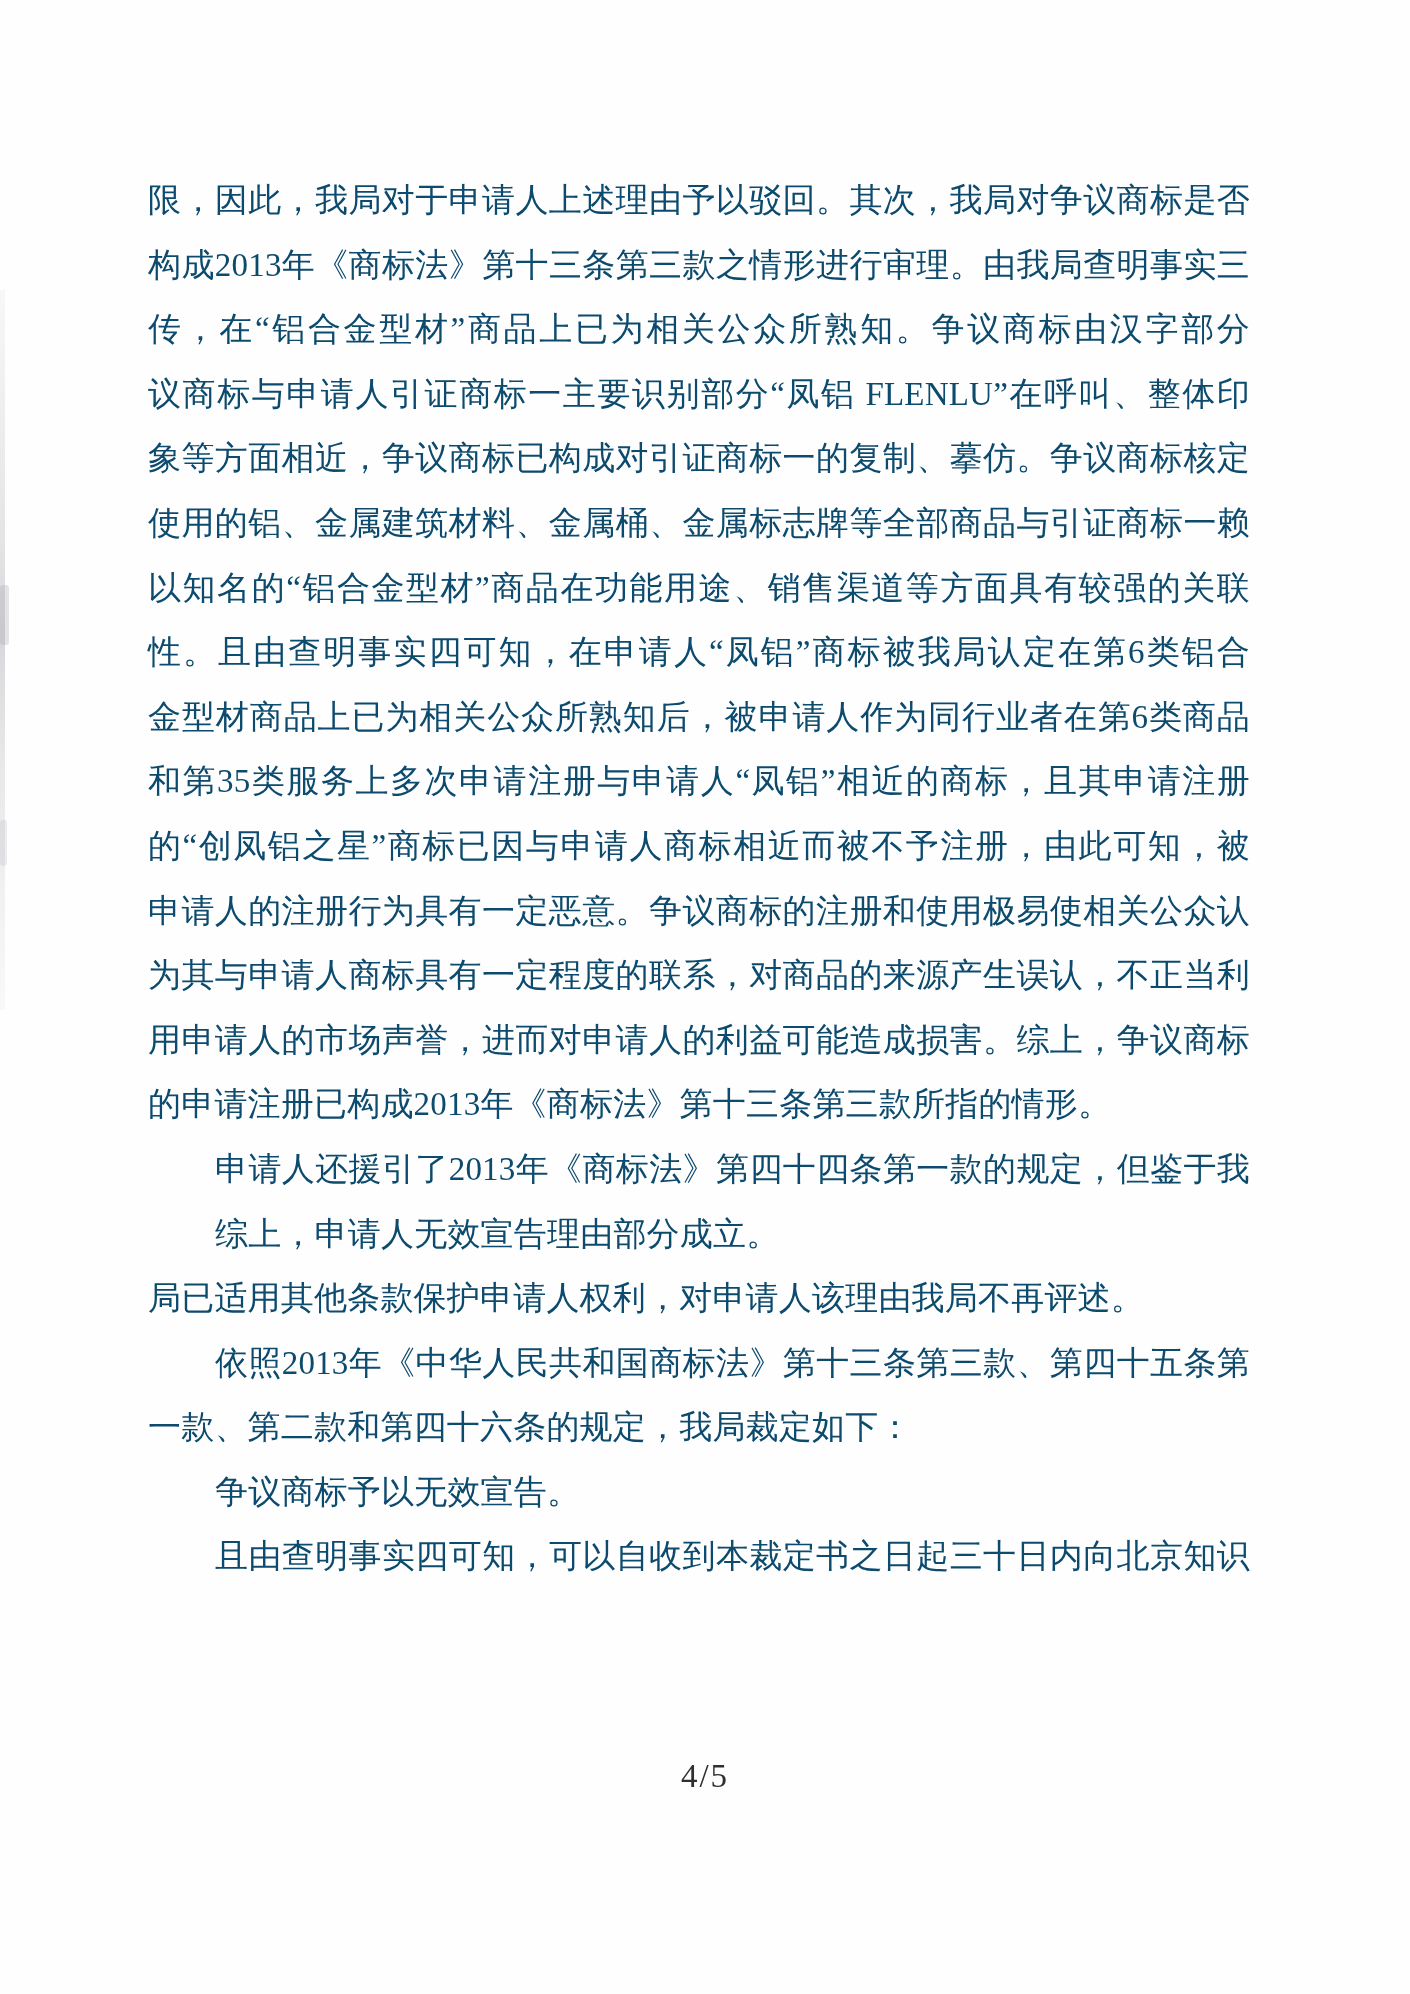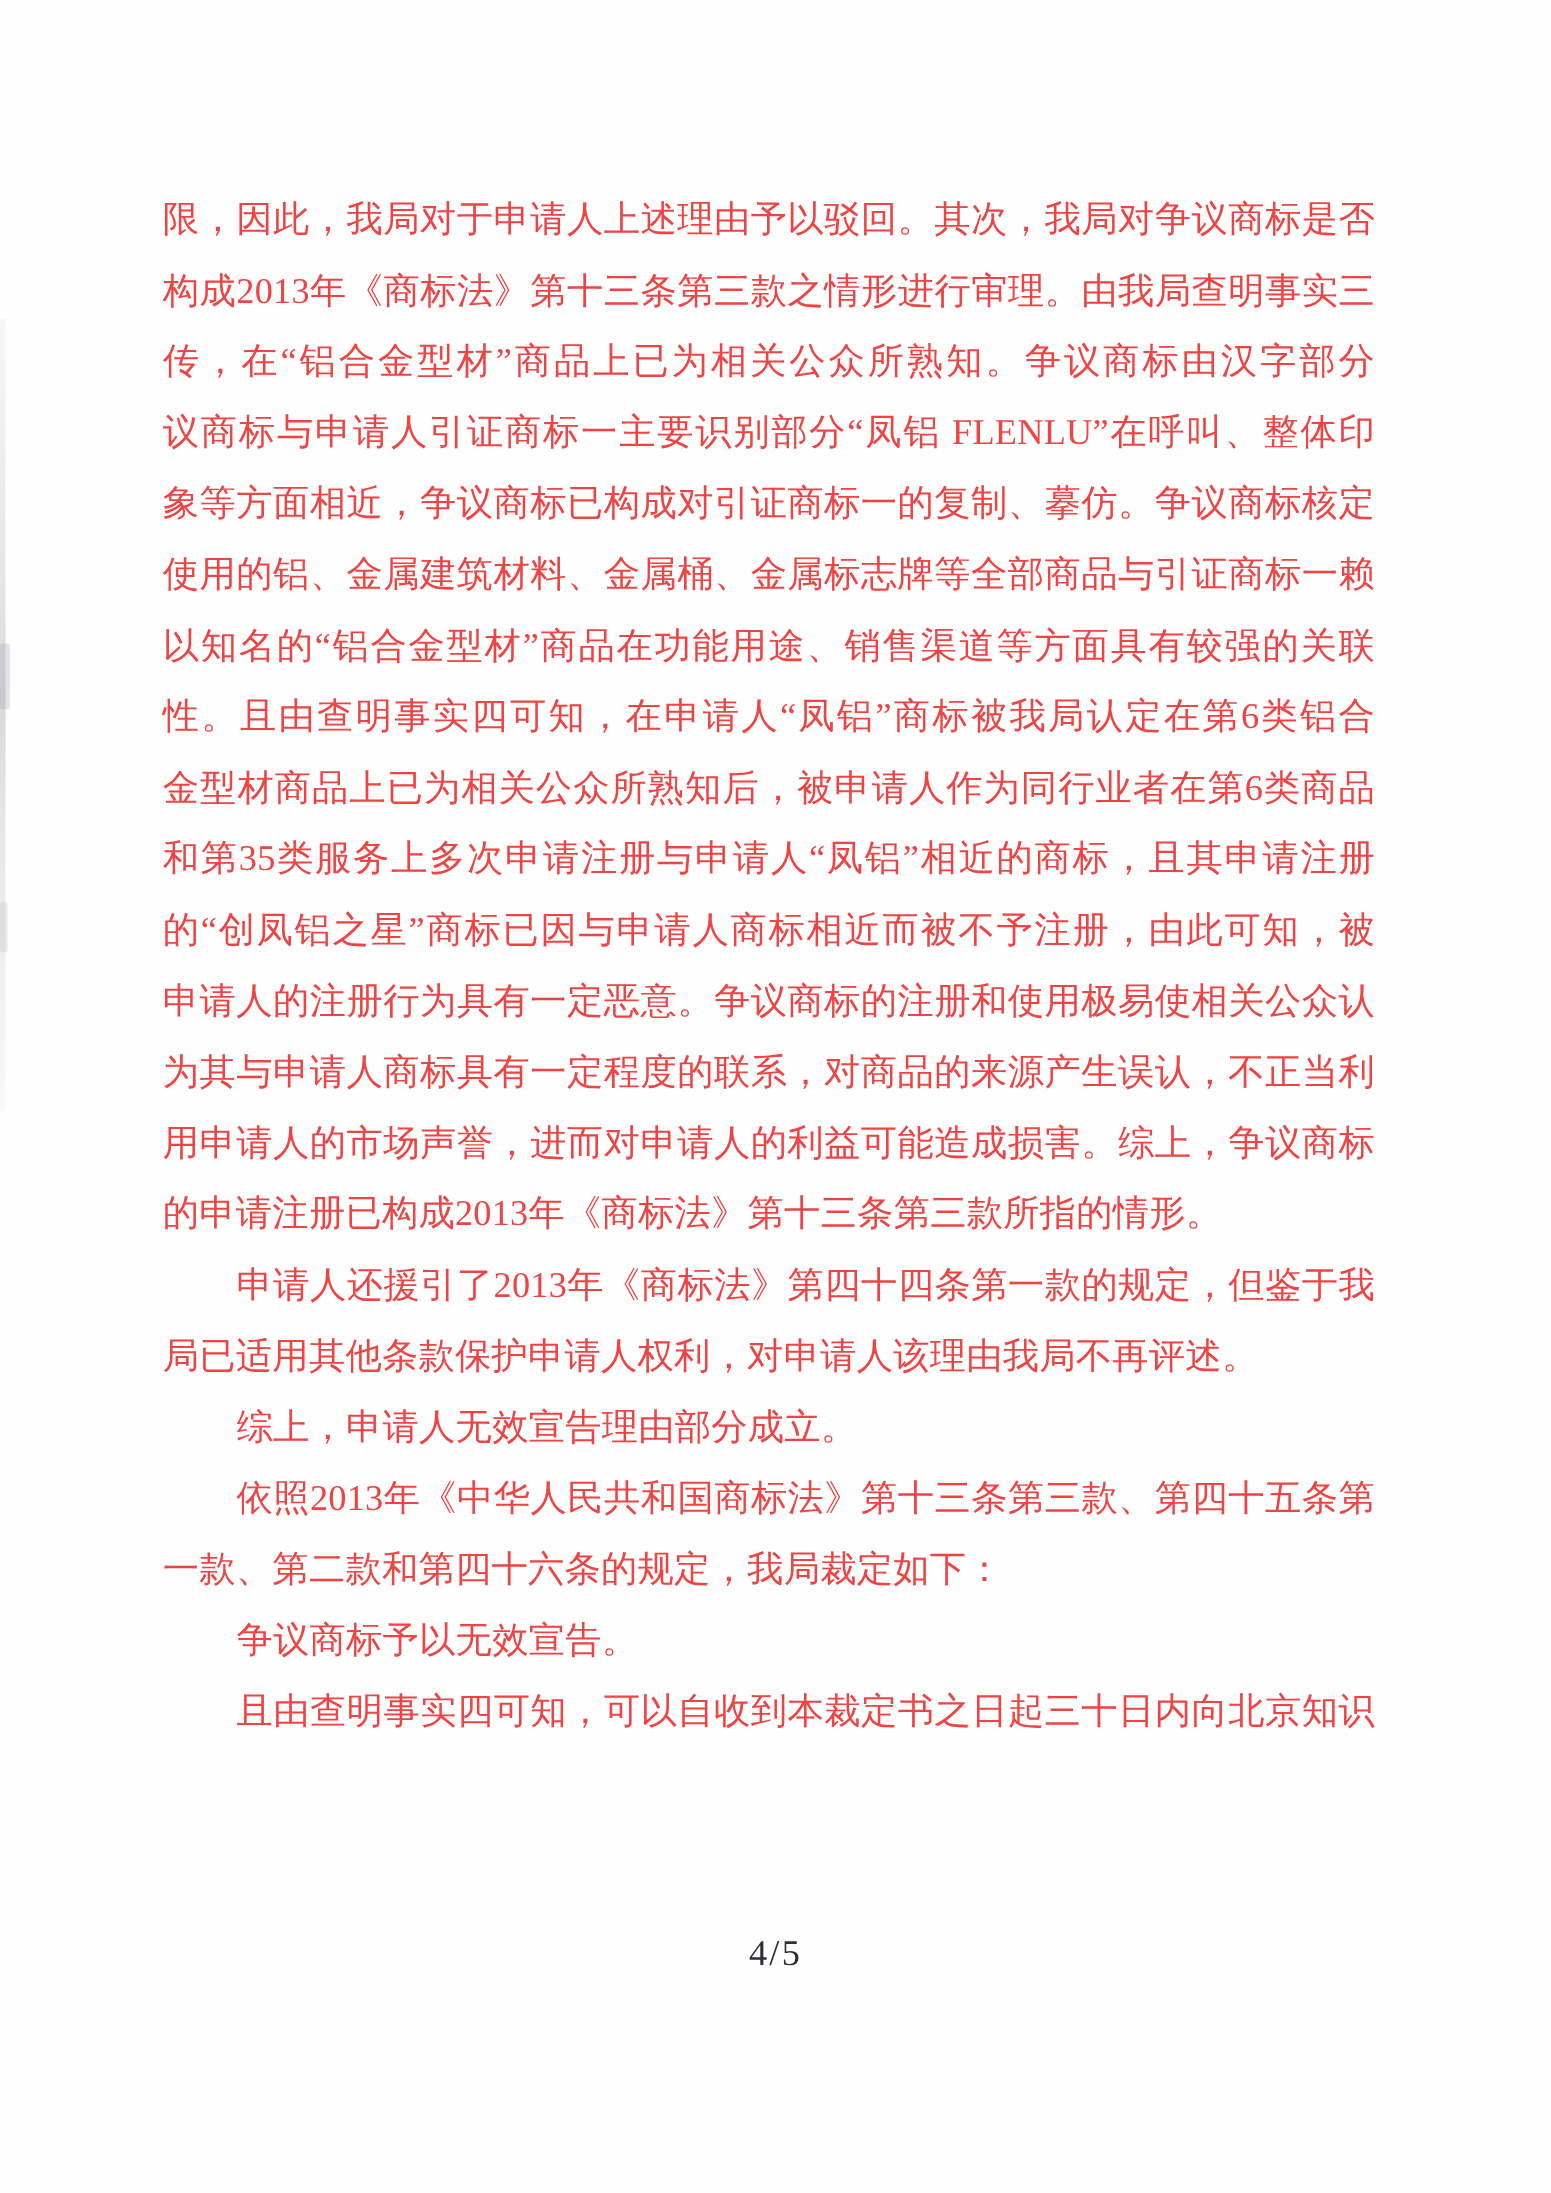"限，因此，我局对于申请人上述理由予以驳回。其次，我局对争议商标是否" .line { color: #ef4444 -> #0c4a6e }
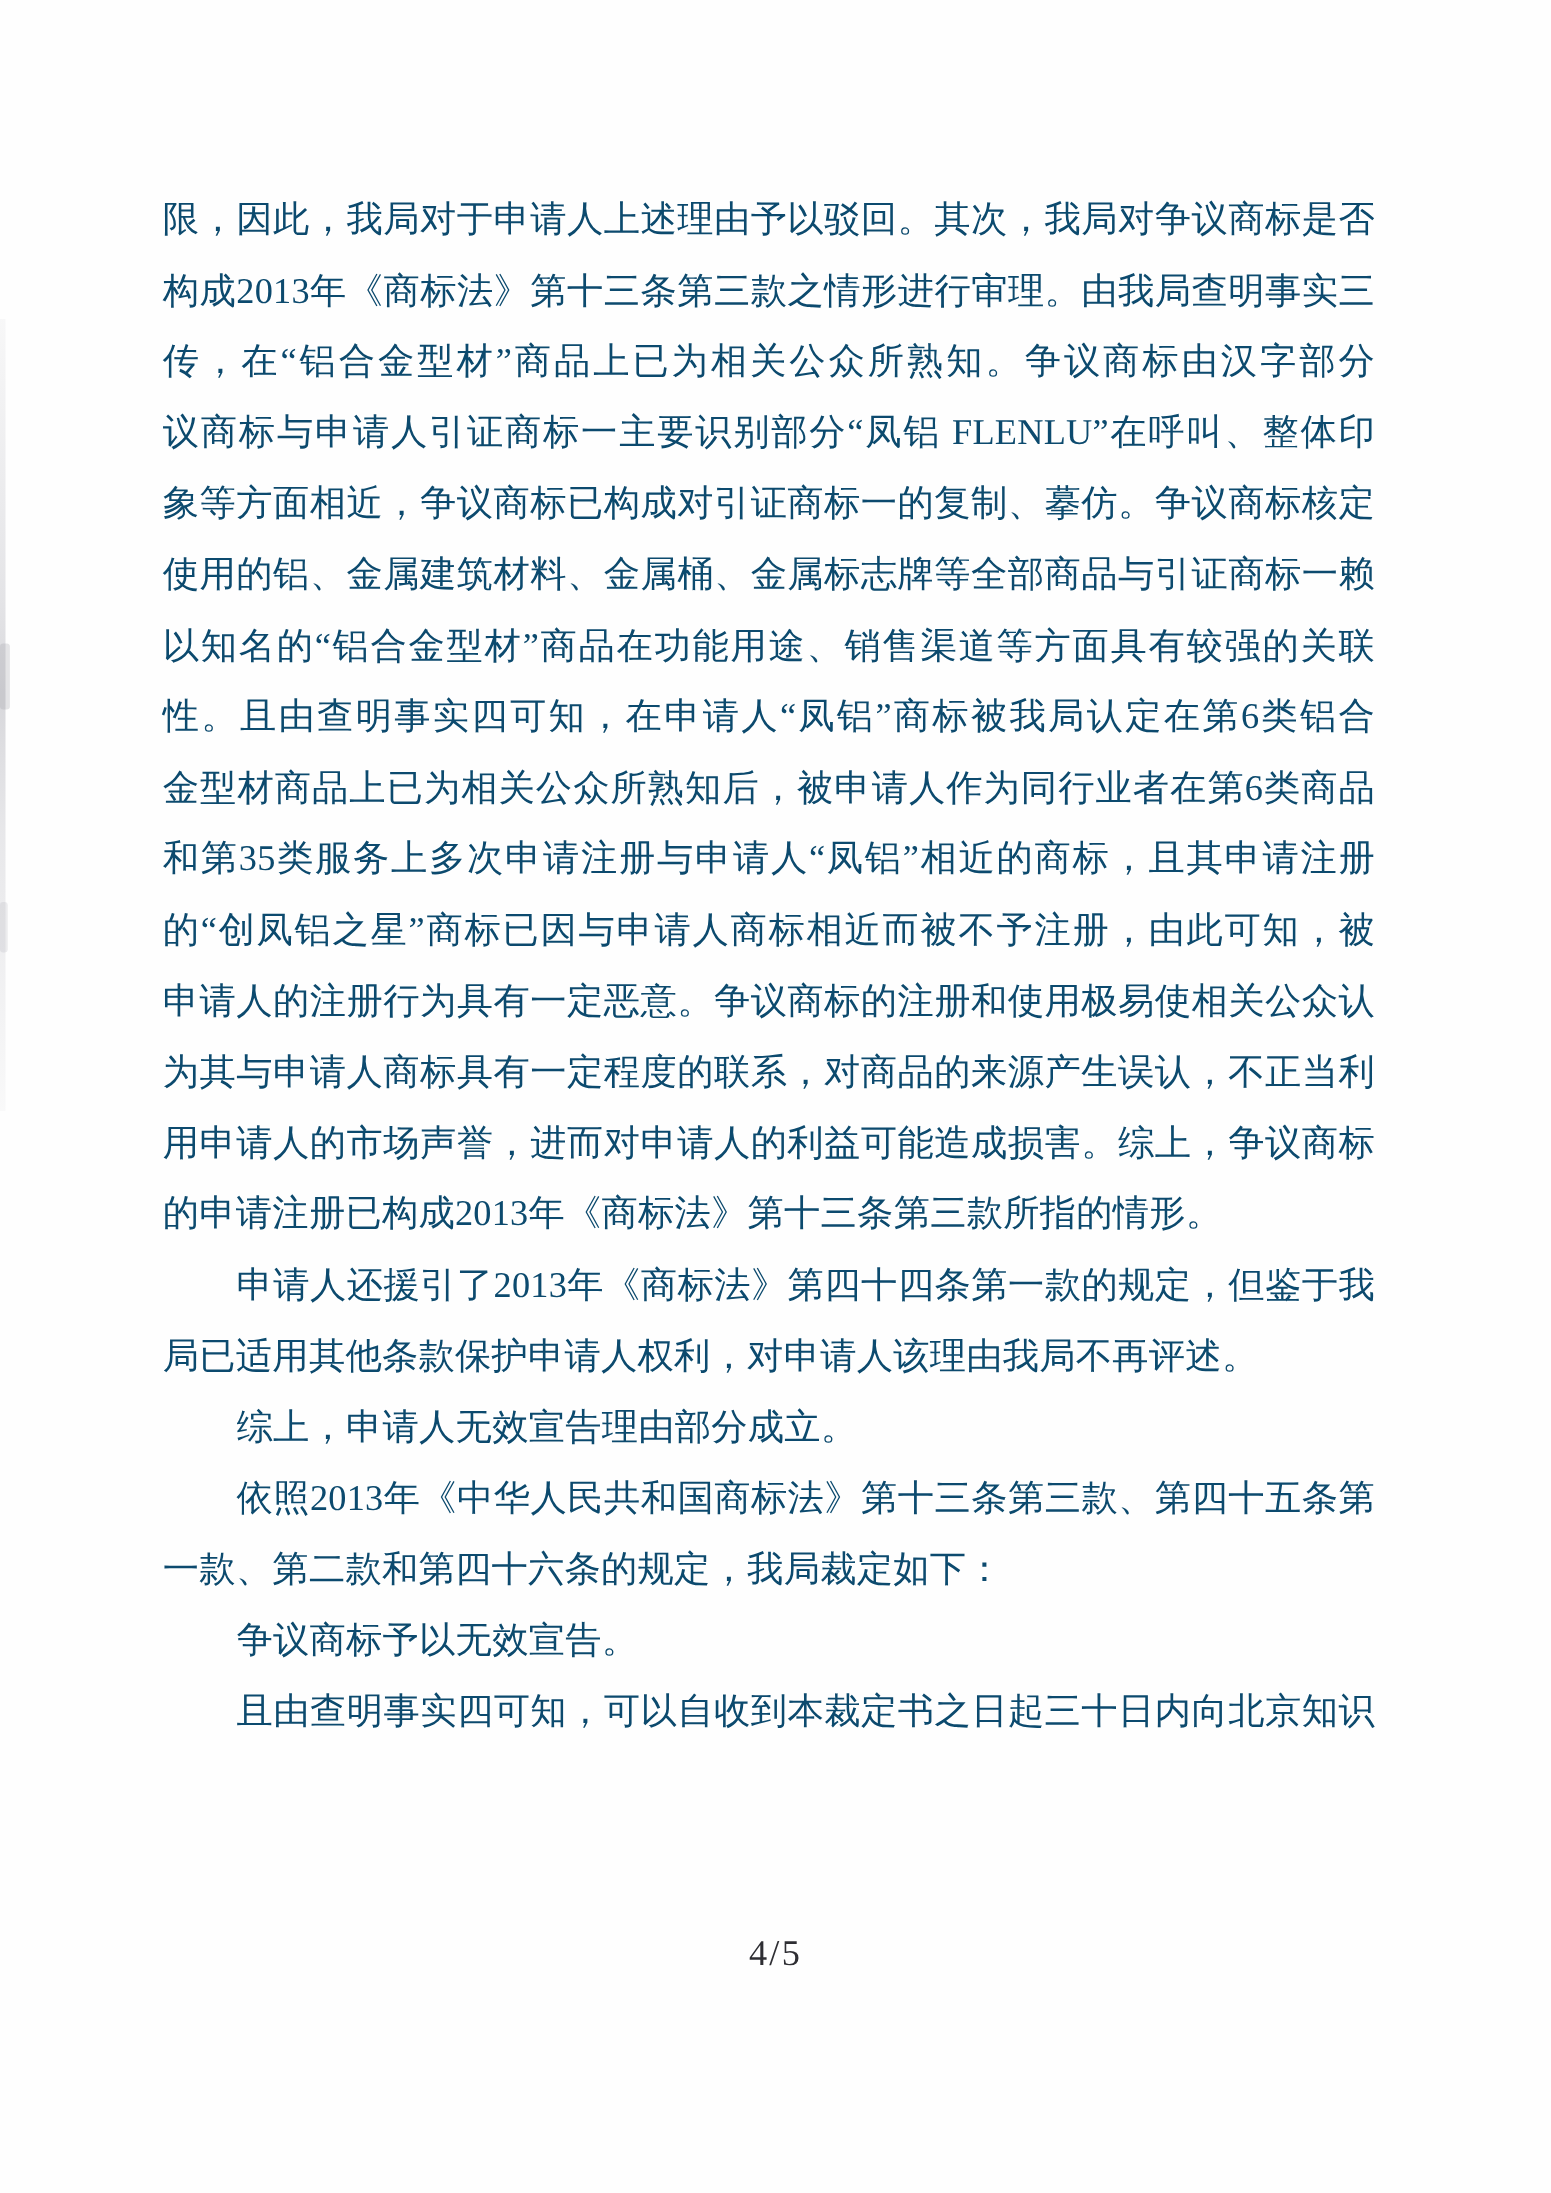"局已适用其他条款保护申请人权利，对申请人该理由我局不再评述。" div.line { order: before "综上，申请人无效宣告理由部分成立。" -> after "综上，申请人无效宣告理由部分成立。" }
